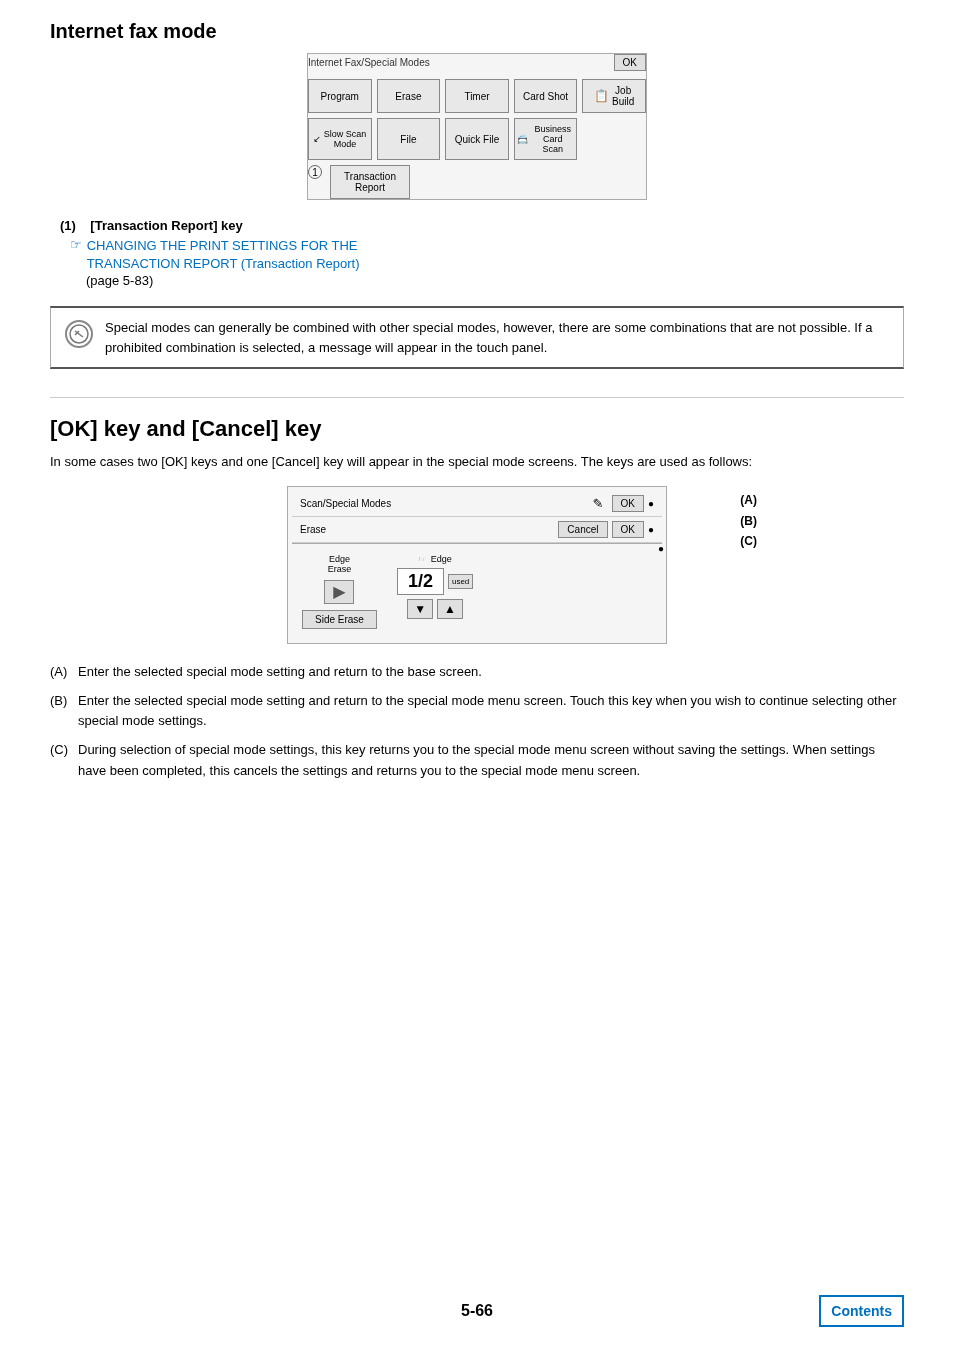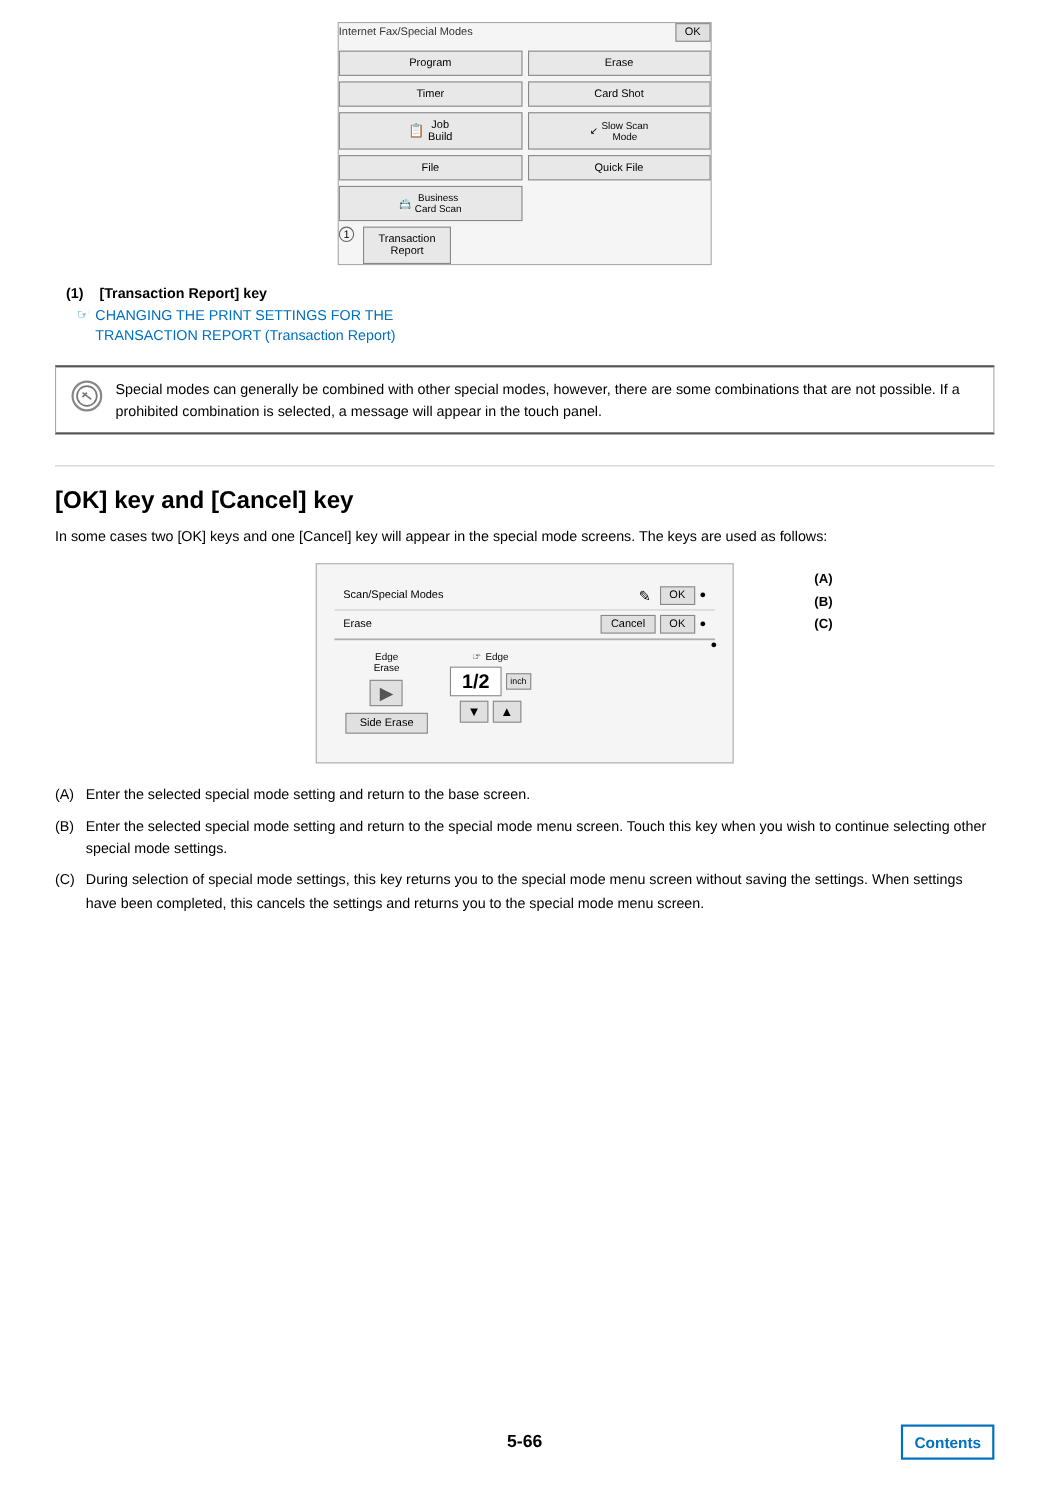"Internet fax mode" h2.section-heading { html: none -> <h2>Internet fax mode</h2> }
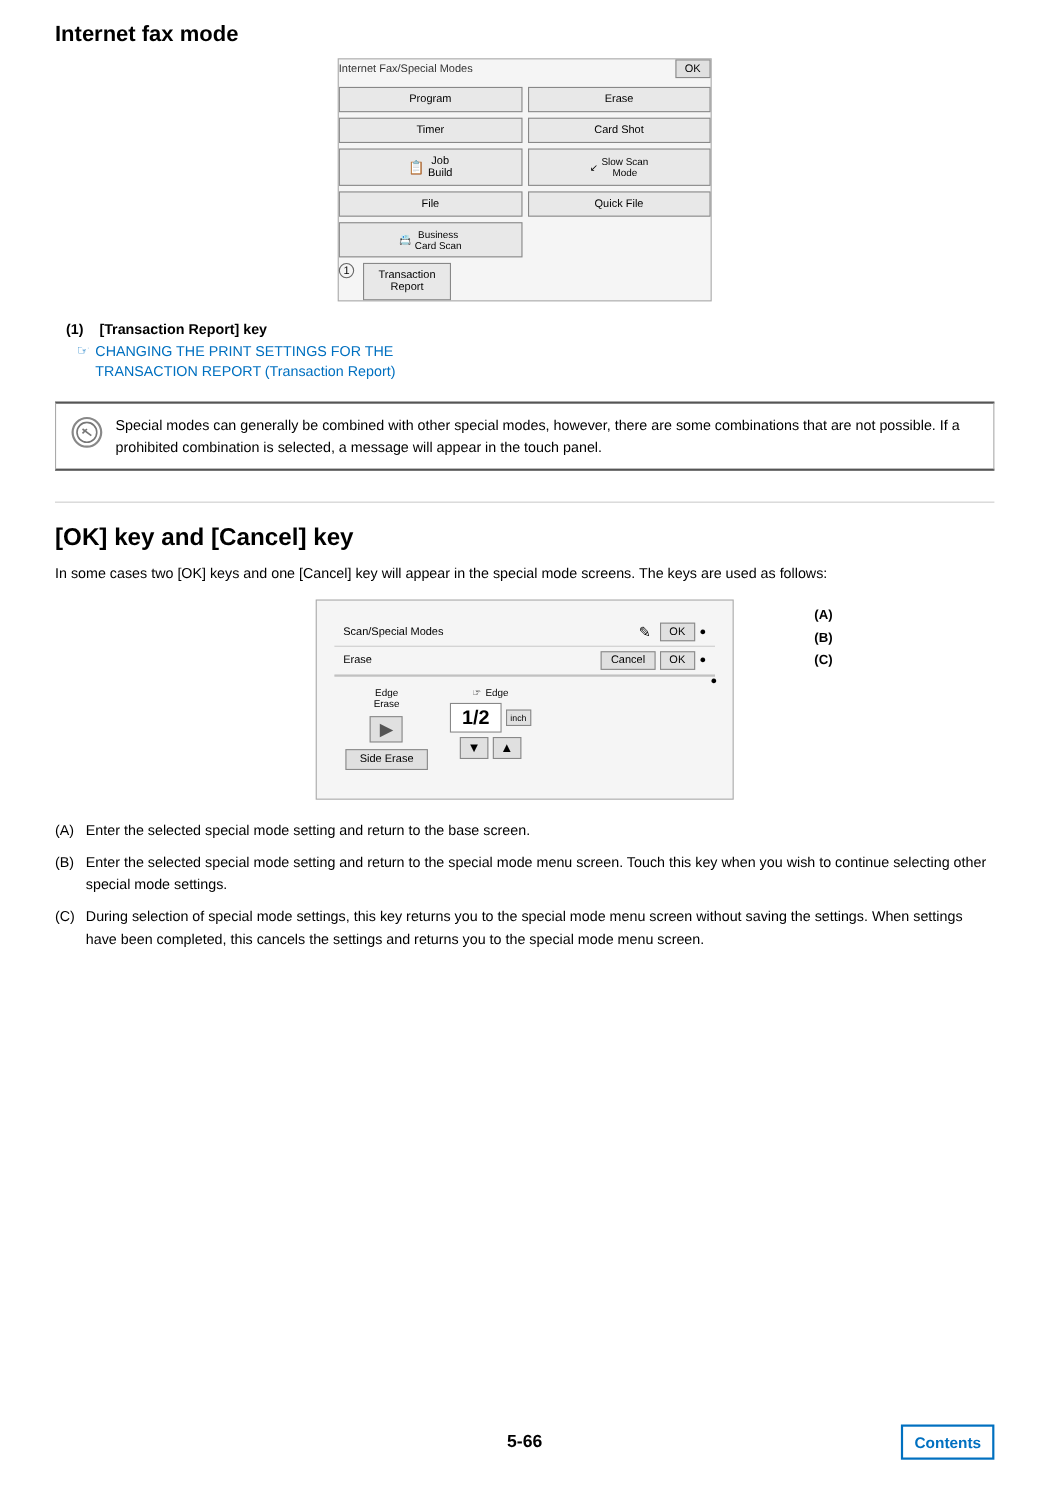"Program" .ui-panel-buttons { grid-template-columns: repeat(2, 1fr) -> repeat(5, 1fr) }
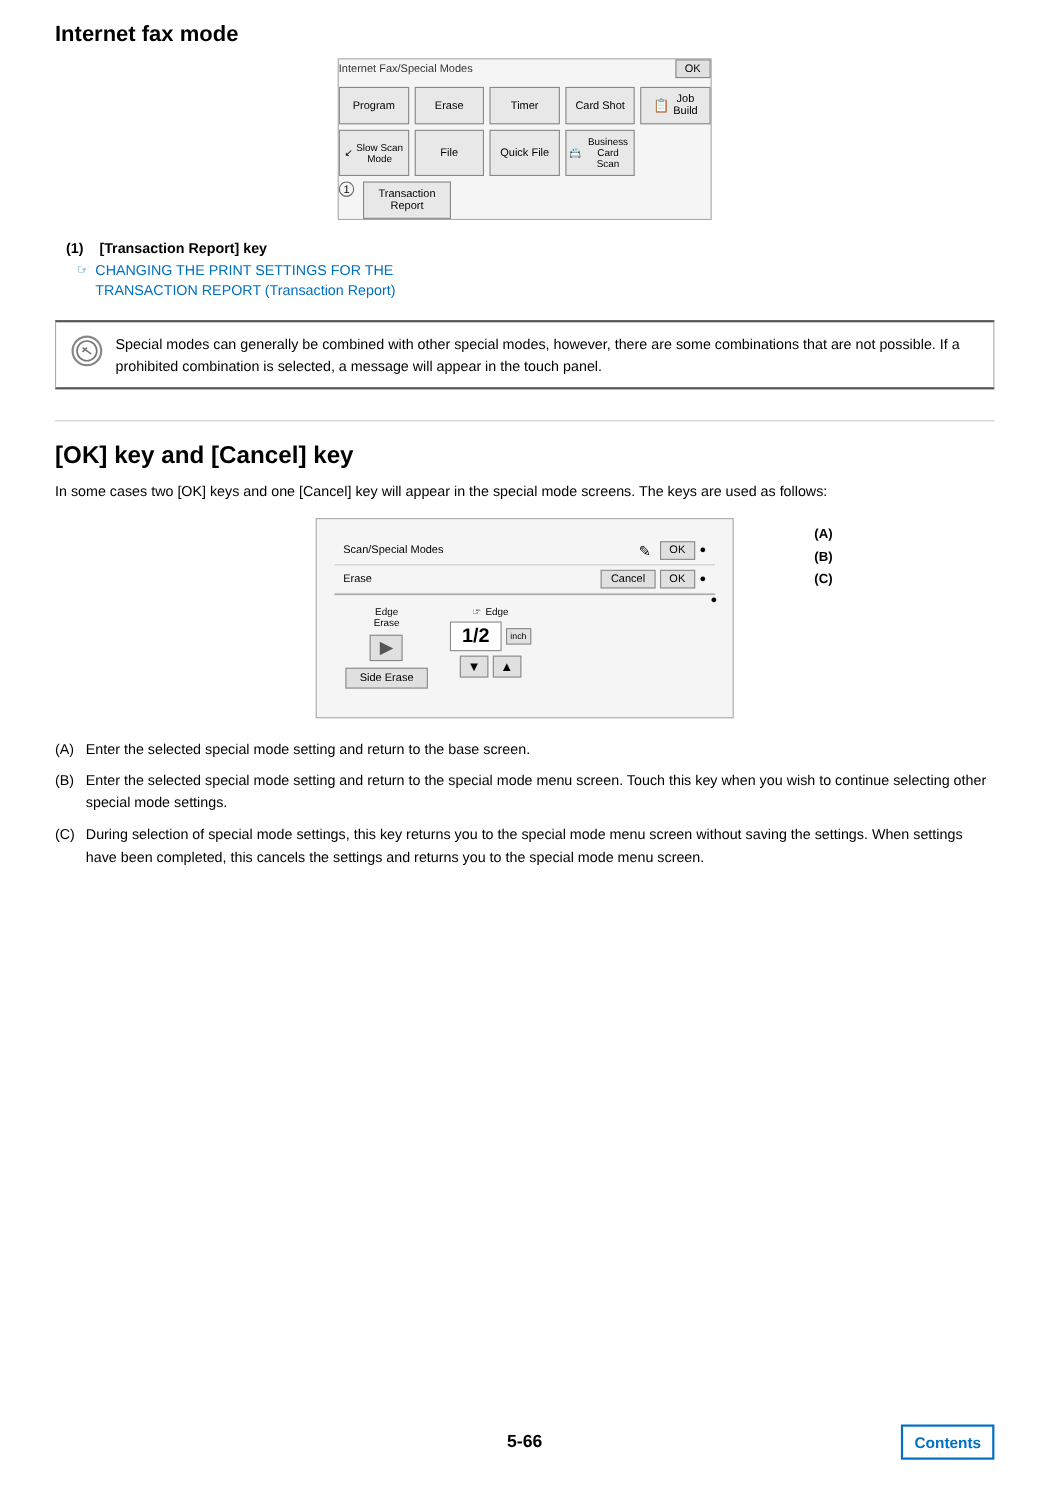"(page 5-83)" div.annotation-page { html: none -> <div>(page 5-83)</div> }
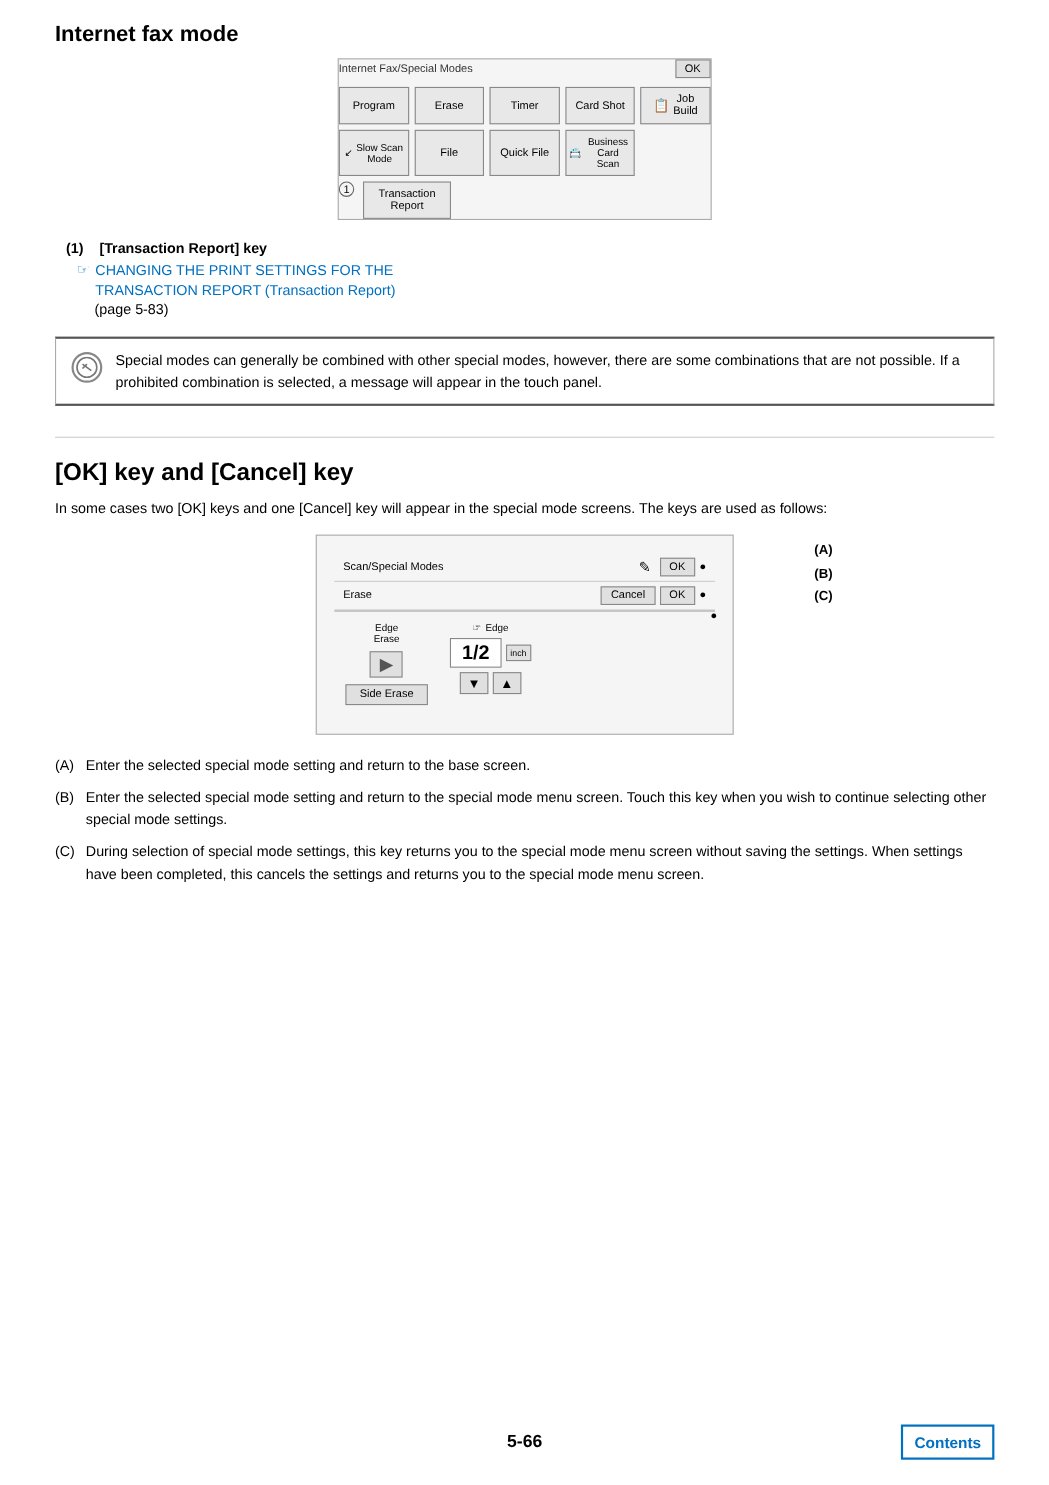"Scan/Special Modes" .ui-panel2 { padding: 16px -> 4px }
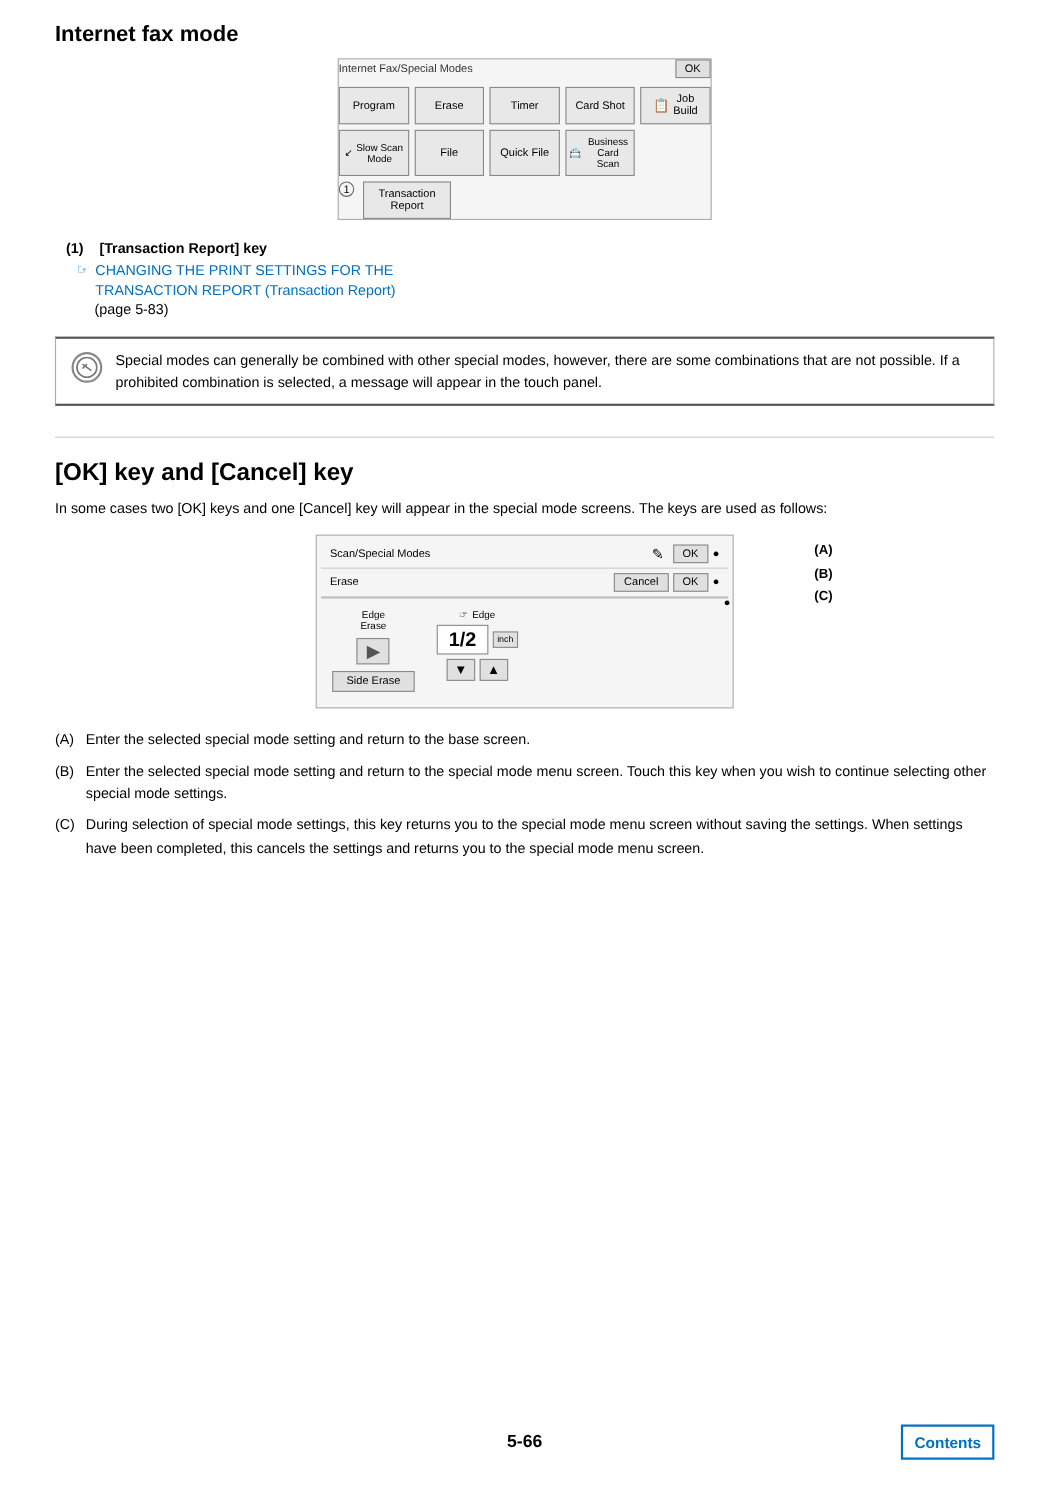"inch" div { text: inch -> used }
